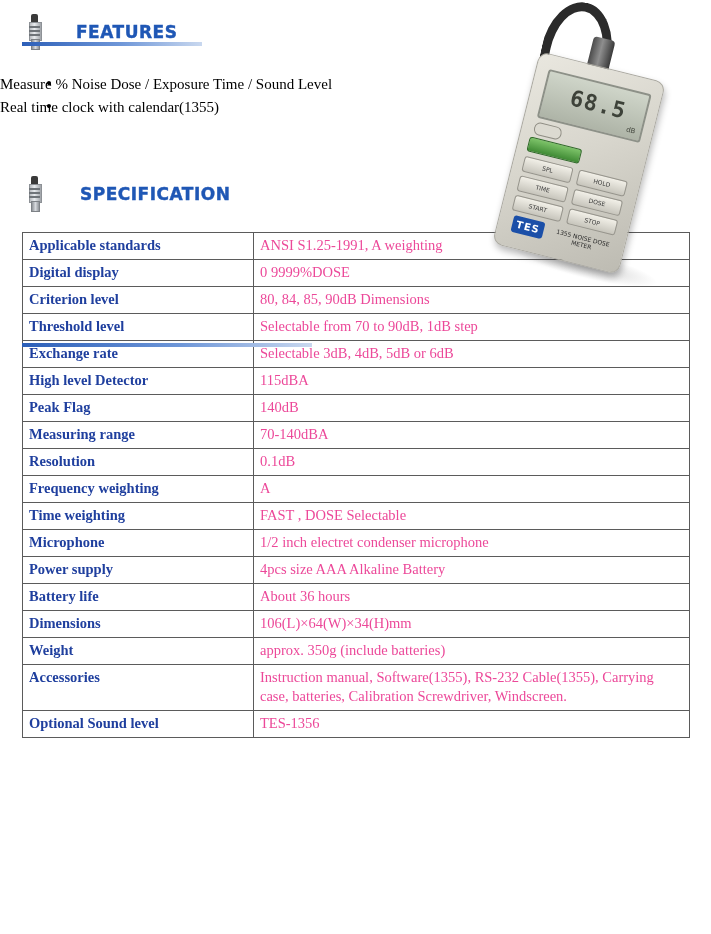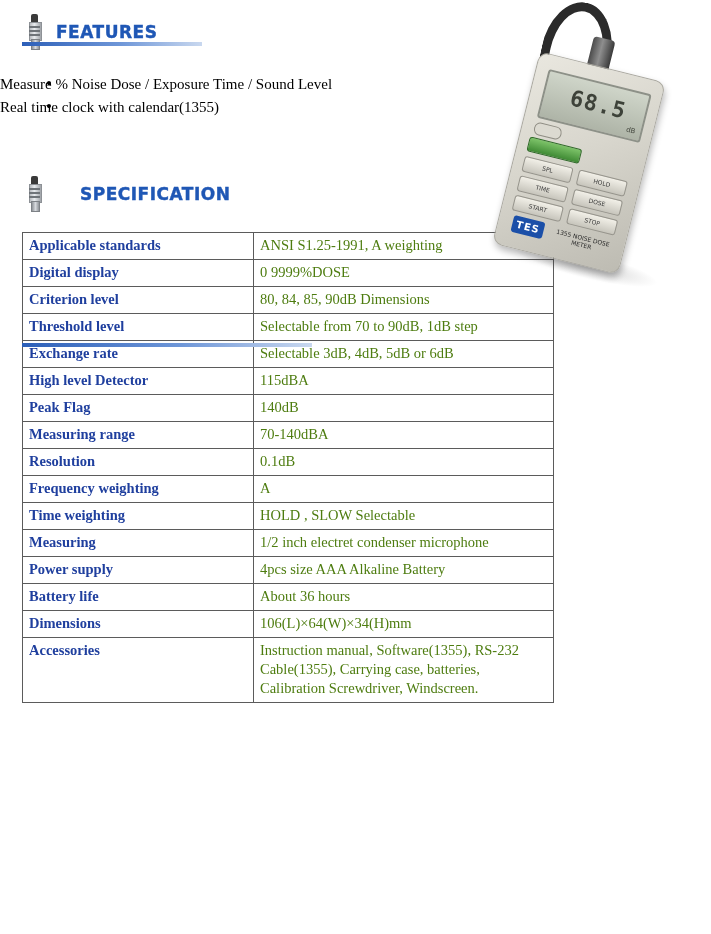"FEATURES" #features-head { gap: none -> 20px }
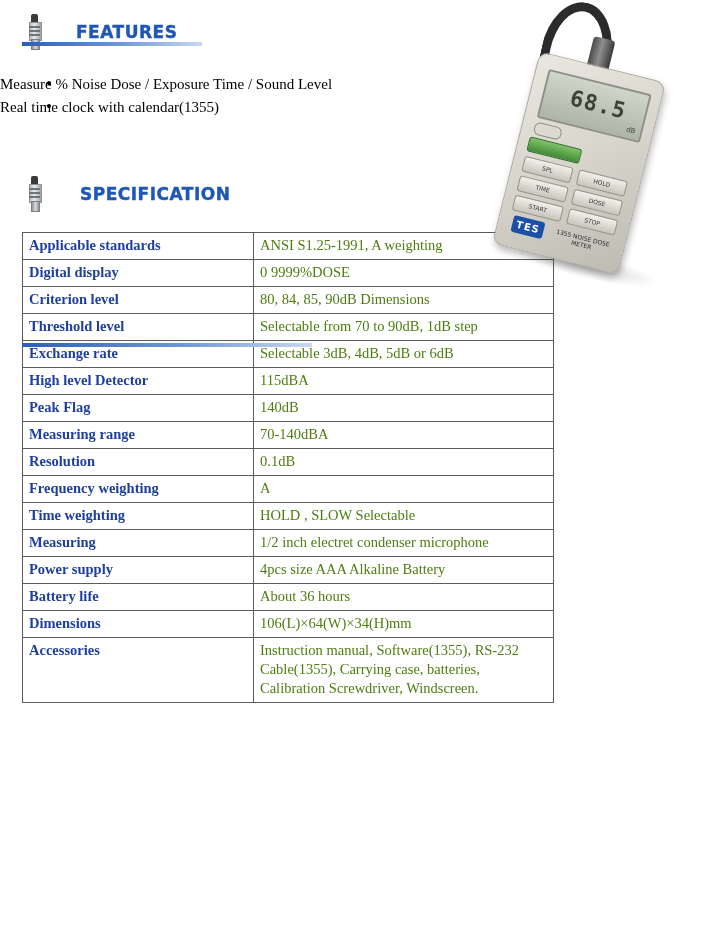"Applicable standards" table.spec { width: 532px -> 668px }
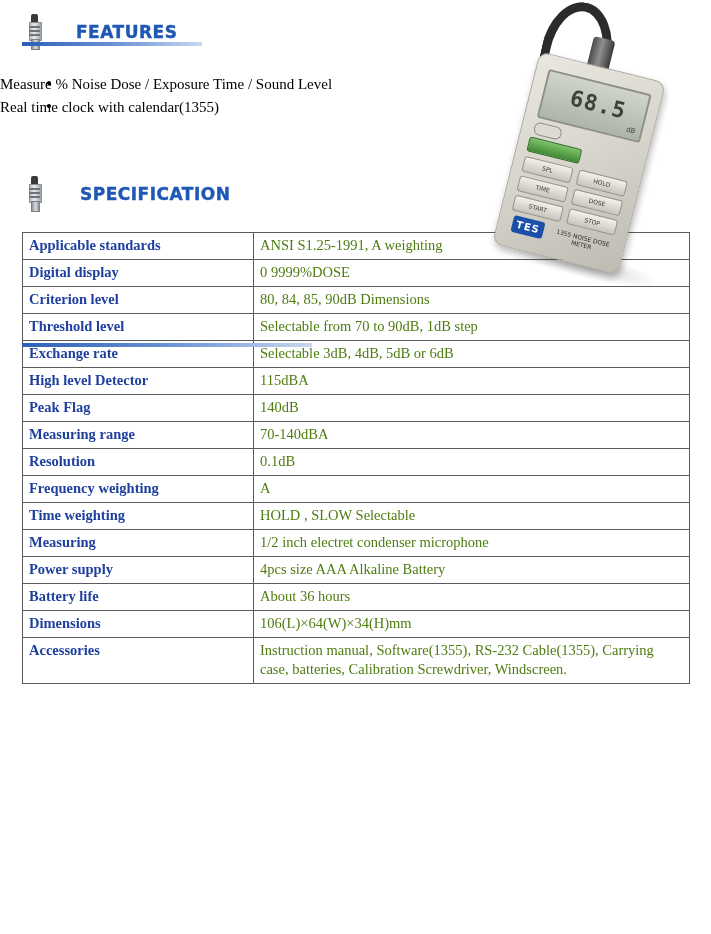"ANSI S1.25-1991, A weighting" table.spec td.value { color: #4d7c0f -> #ec4899 }
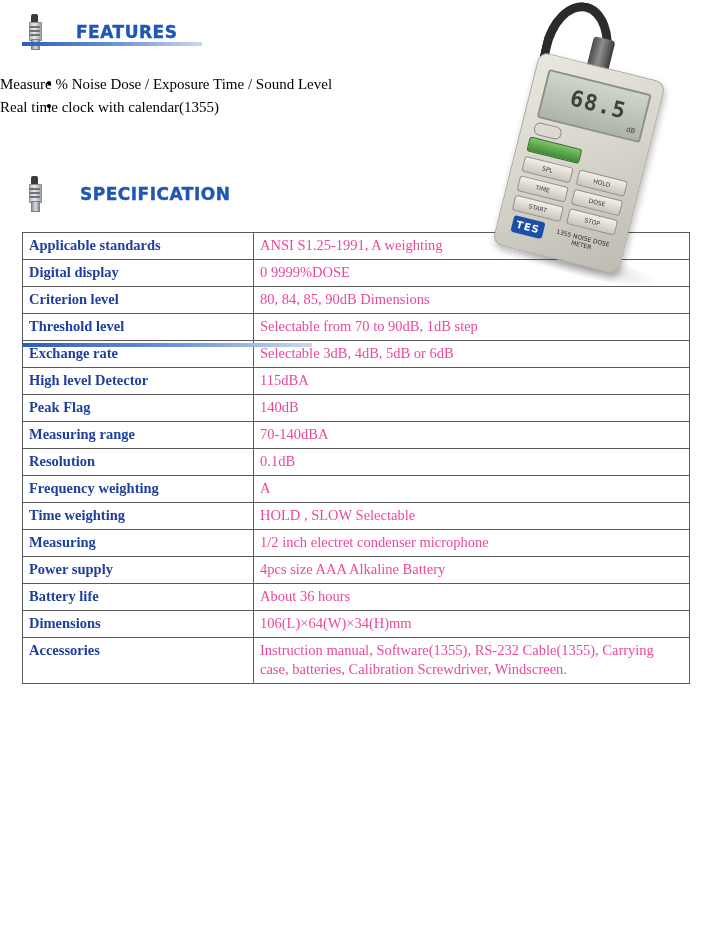"HOLD , SLOW Selectable" td.value { text: HOLD , SLOW -> FAST , DOSE }
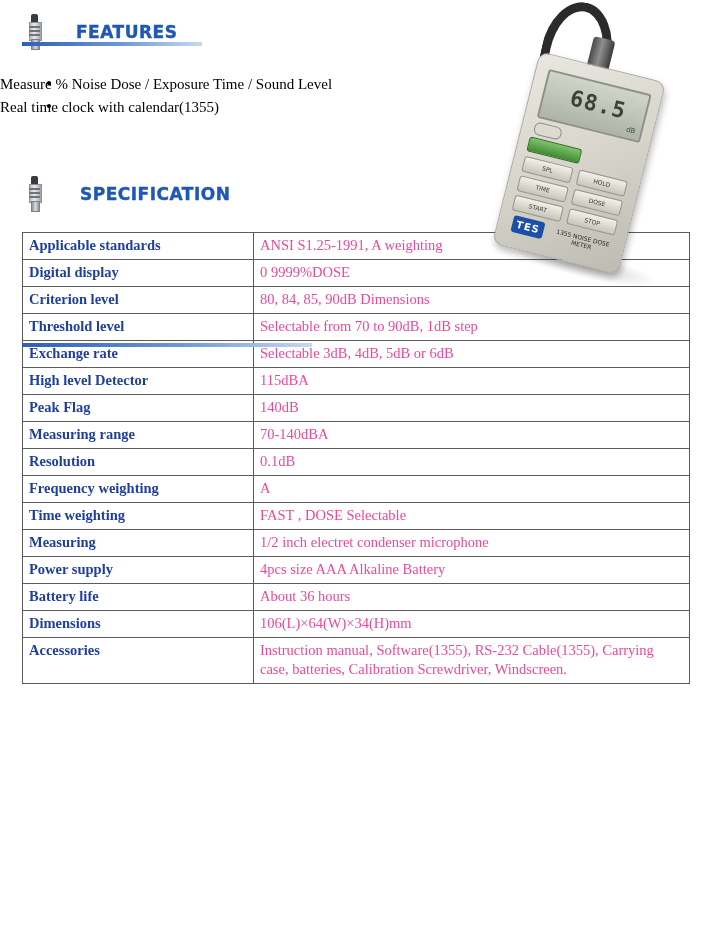"Measuring" td.param { text: Measuring -> Microphone }
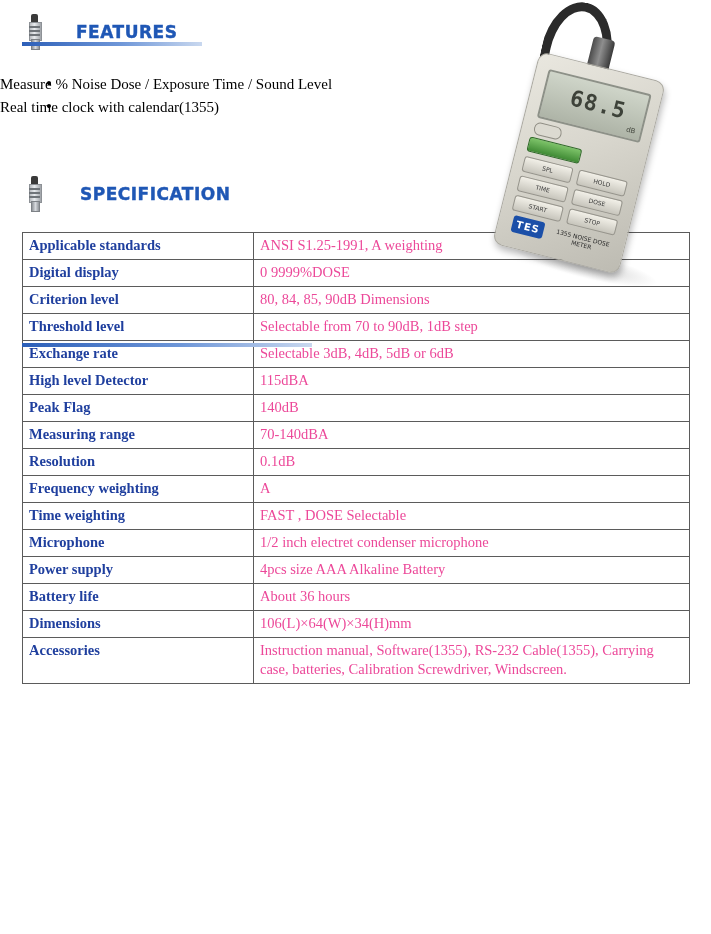"Weight" tr { html: none -> <tr> <td>Weight</td> <td>approx. 350g (include batteries)</td> </tr> }
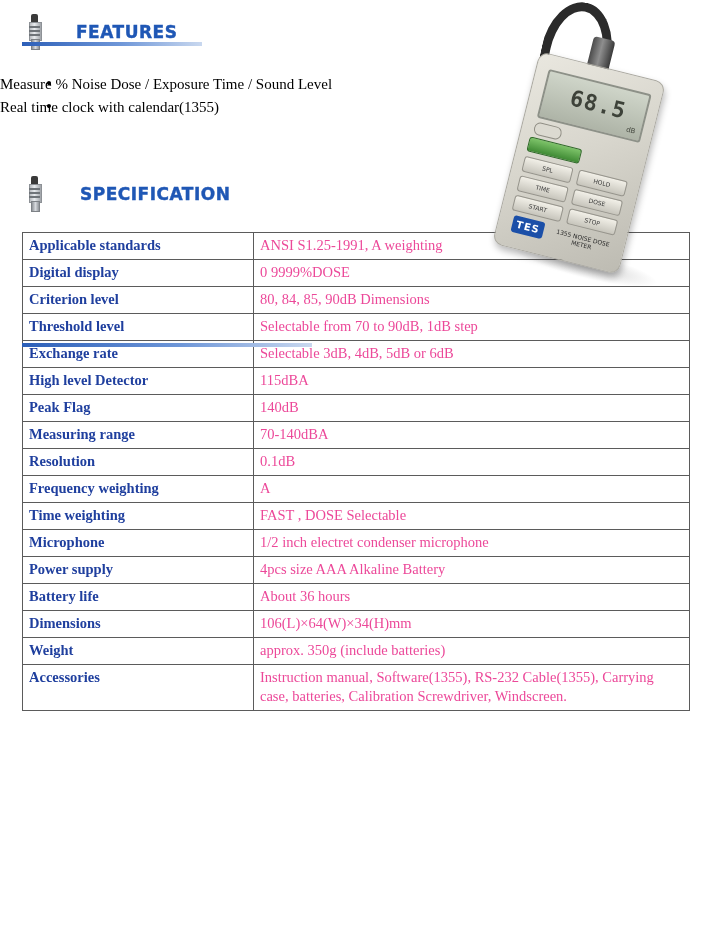"Optional Sound level" tr { html: none -> <tr> <td>Optional Sound level</td> <td>TES-1356</td> </tr> }
